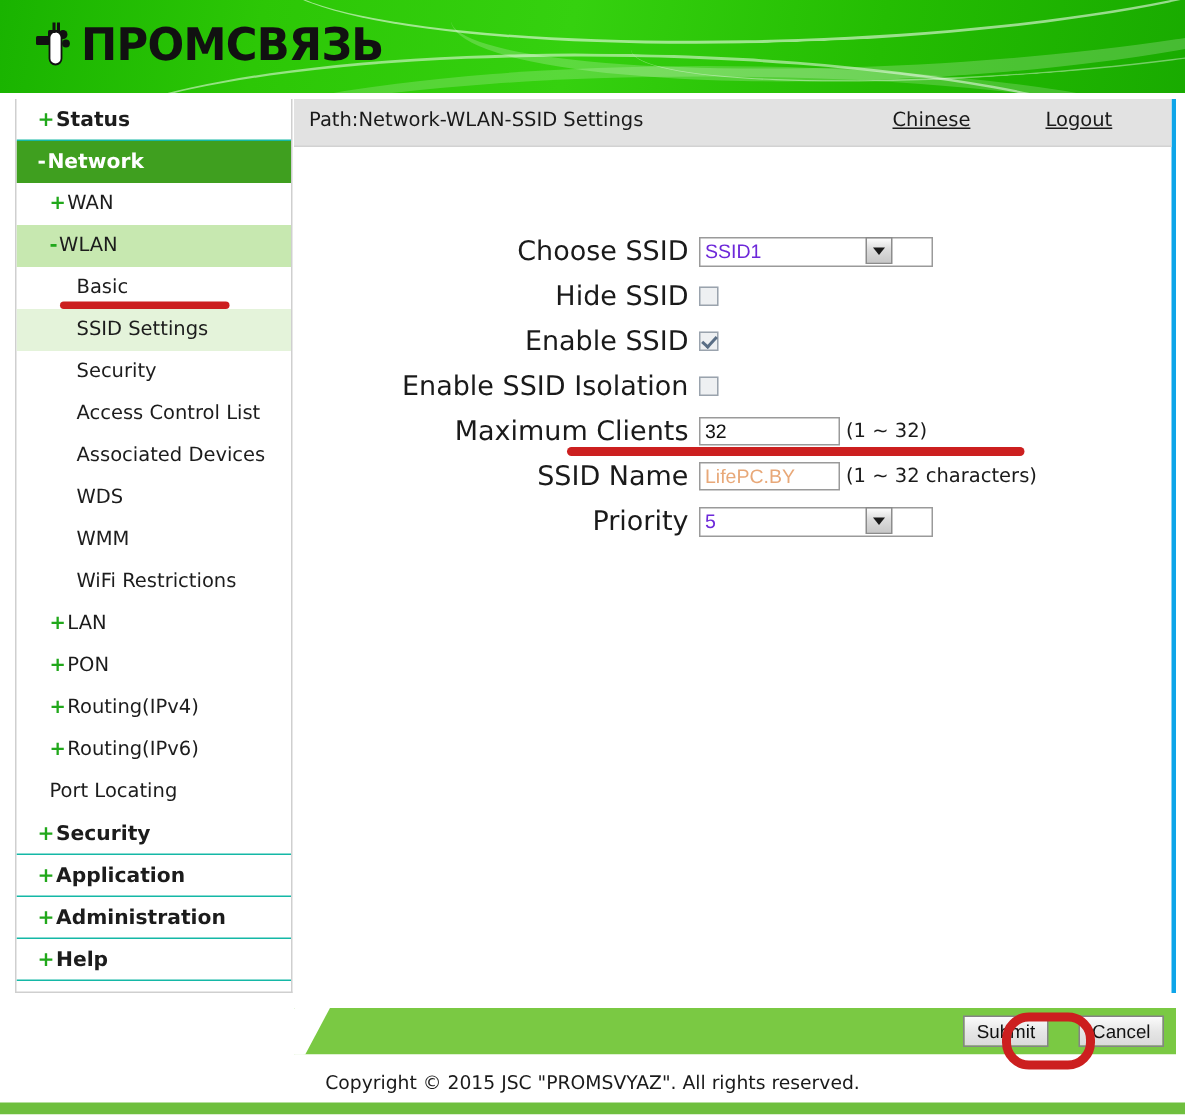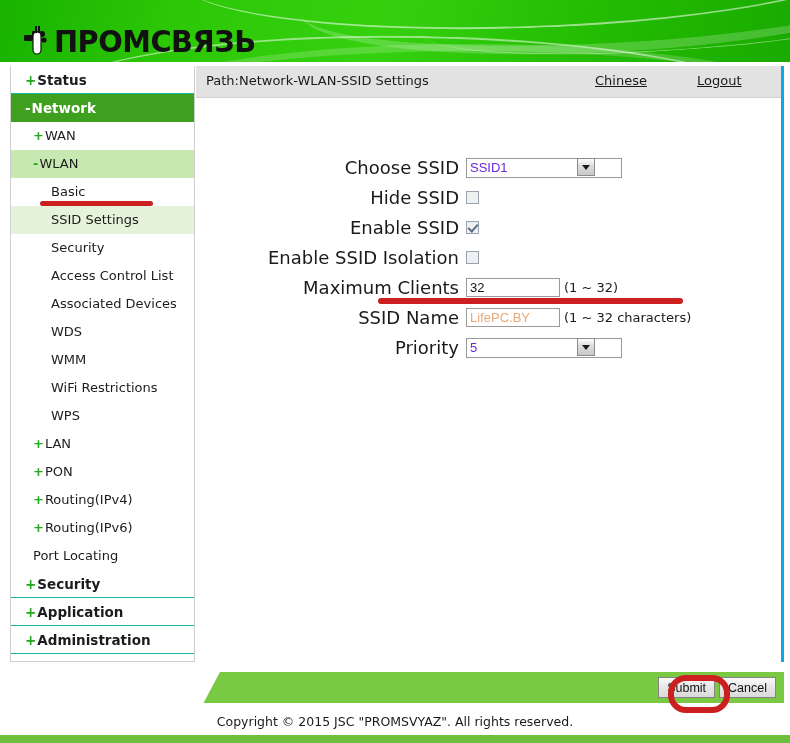"ПРОМСВЯЗЬ" .logo-wrap { top: 25px -> 14px }
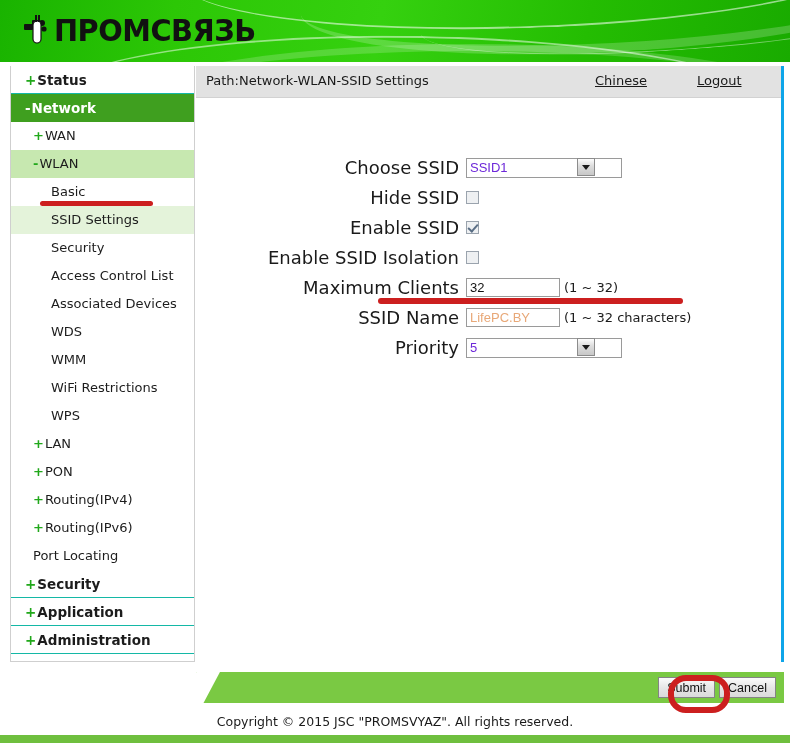"WPS" div.menu-item { html: <div><span>WPS</span></div> -> none }
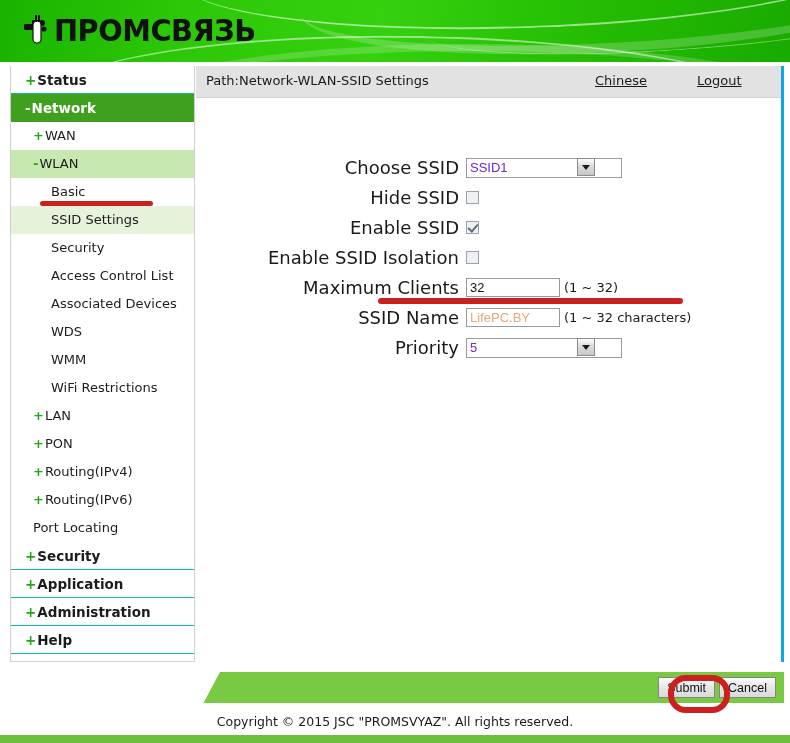"Submit" .btnrow { gap: 4px -> 20px }
